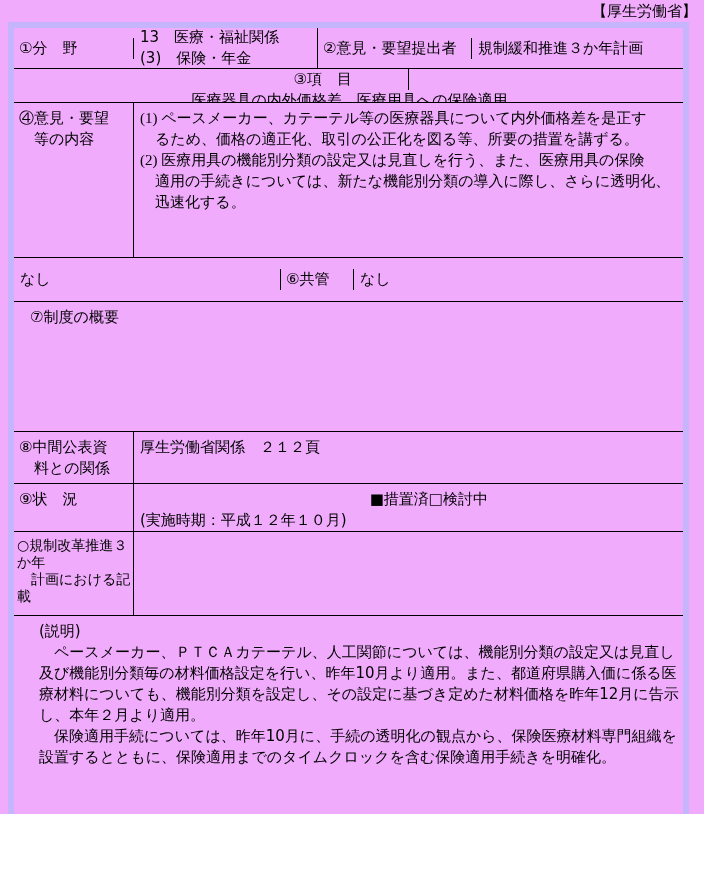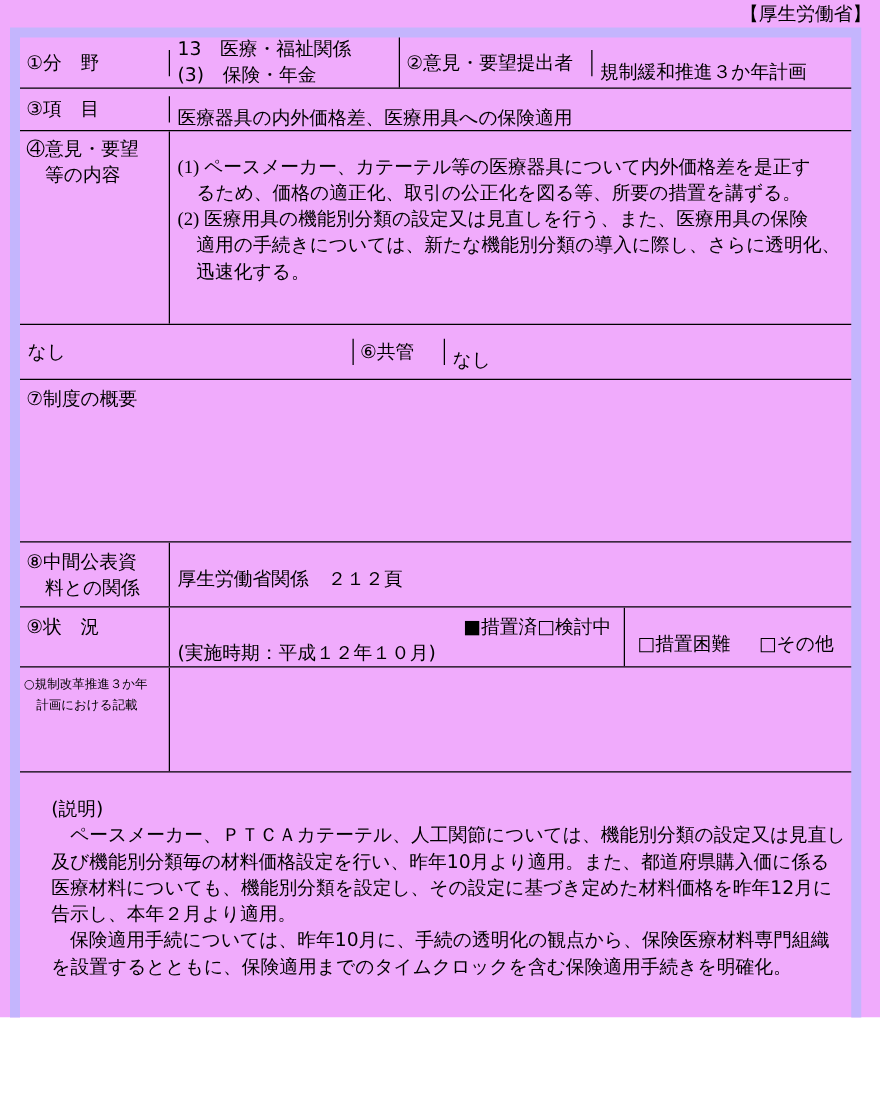"①分 野" .tbl { border: 8px solid #c4b5fd -> 6px solid #c4b5fd }
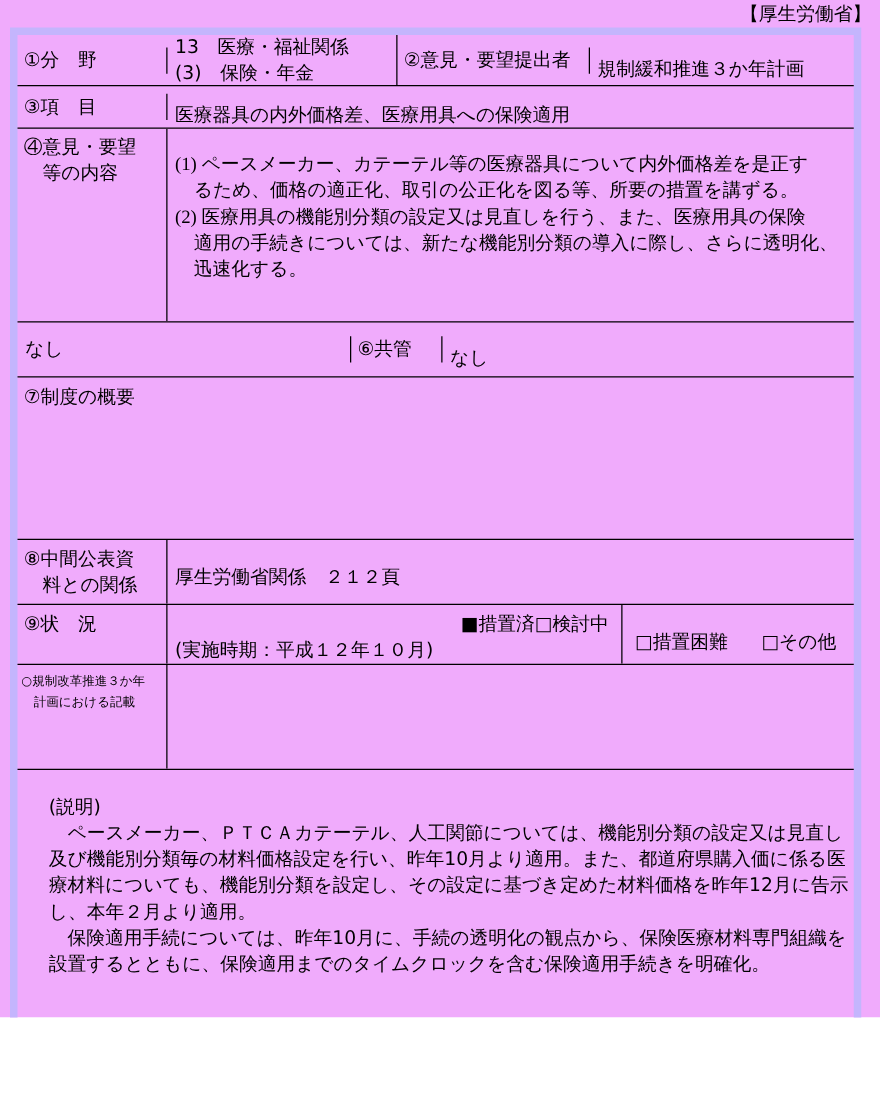"規制緩和推進３か年計画" .fx { margin-top: 14px -> none }
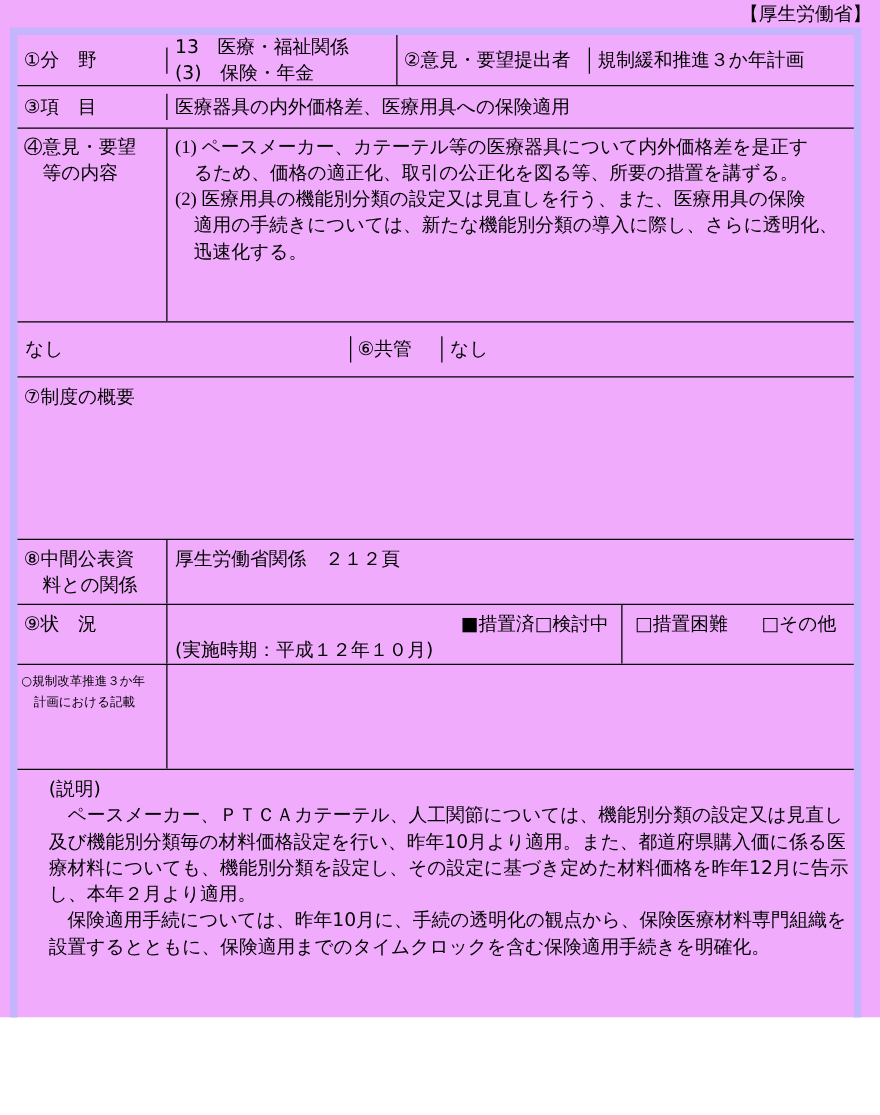"③項 目" .hr2 { flex-direction: none -> column }
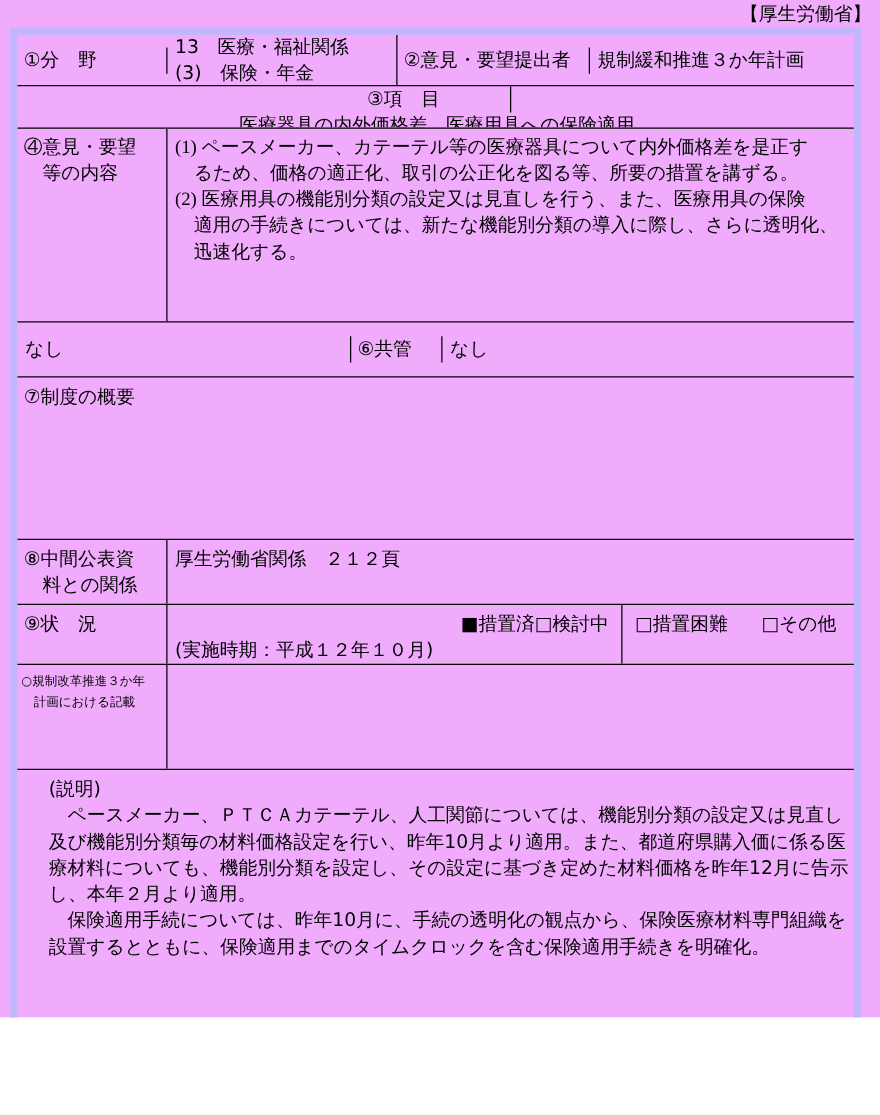"⑦制度の概要" .hr5 { text-align: none -> center }
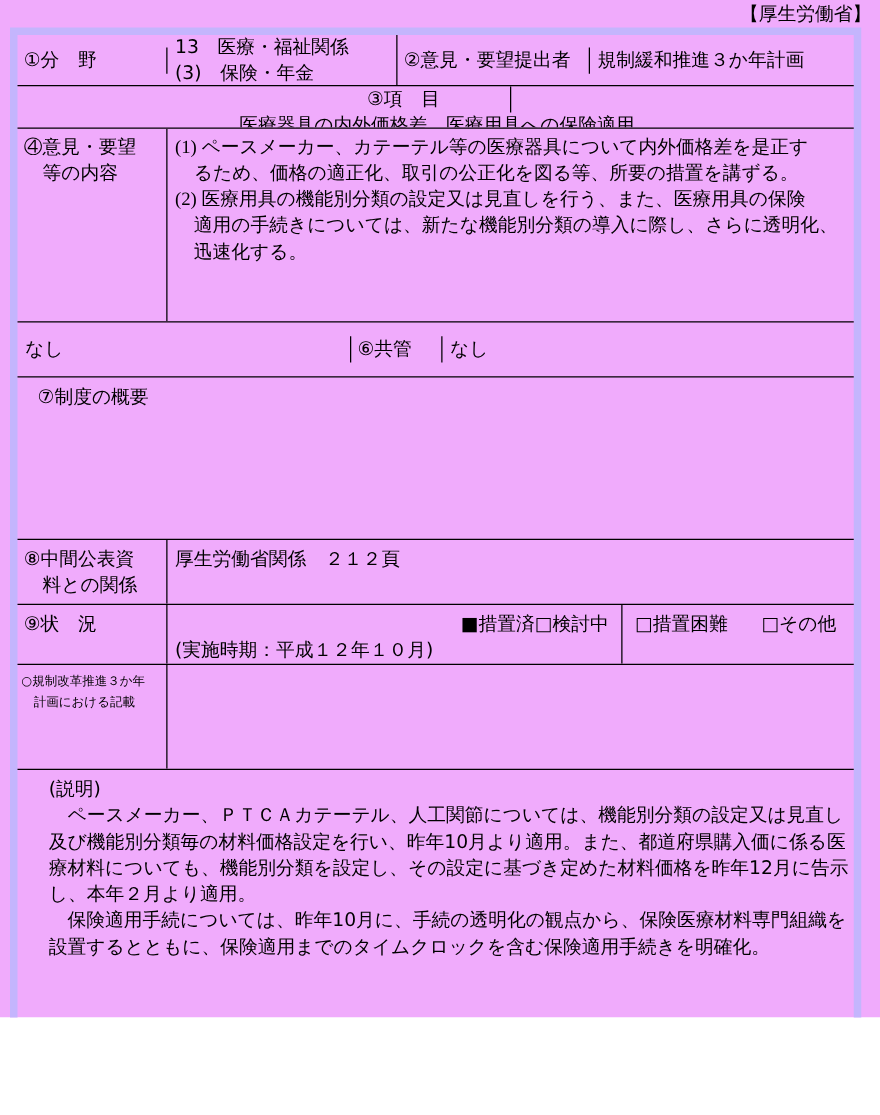"□措置困難" div.cell { html: <div> <div> <span>□措置困難</span> <span>□その他</span> </div> </div> -> none }
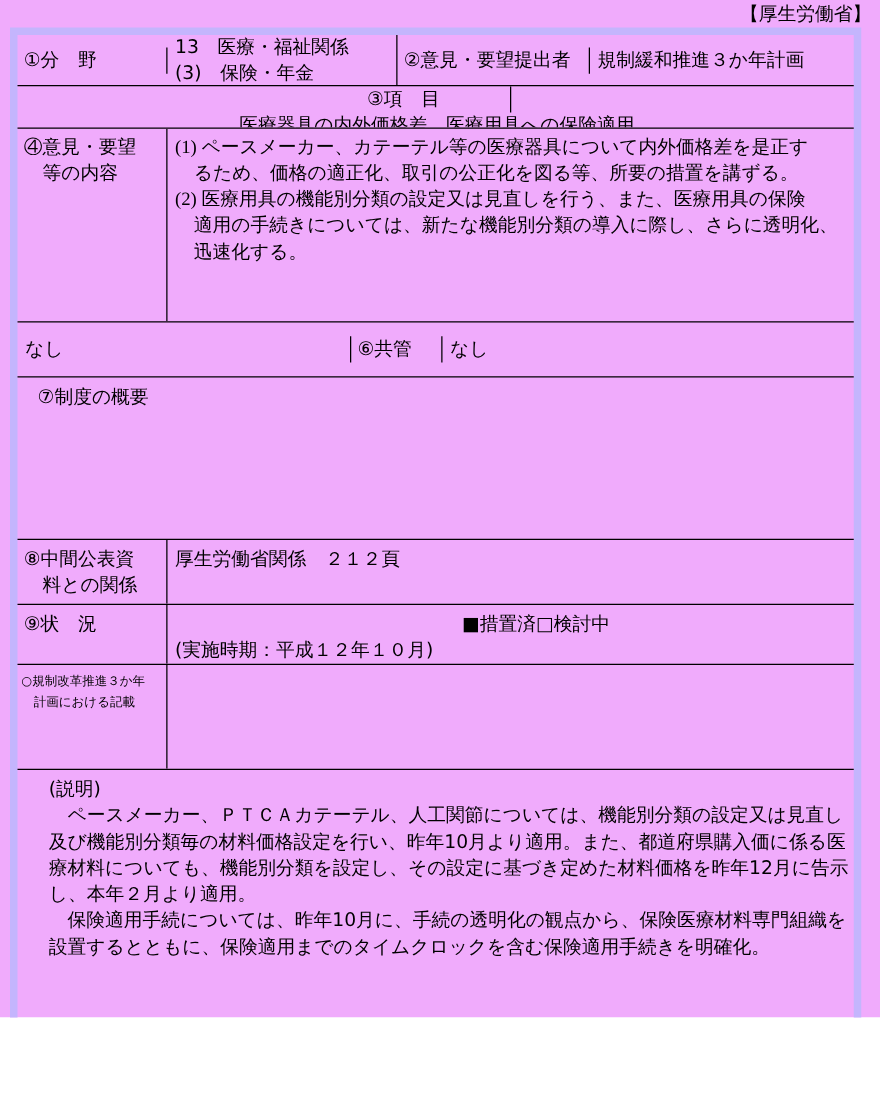"○規制改革推進３か年" .plan-label { font-size: 10px -> 14px }
